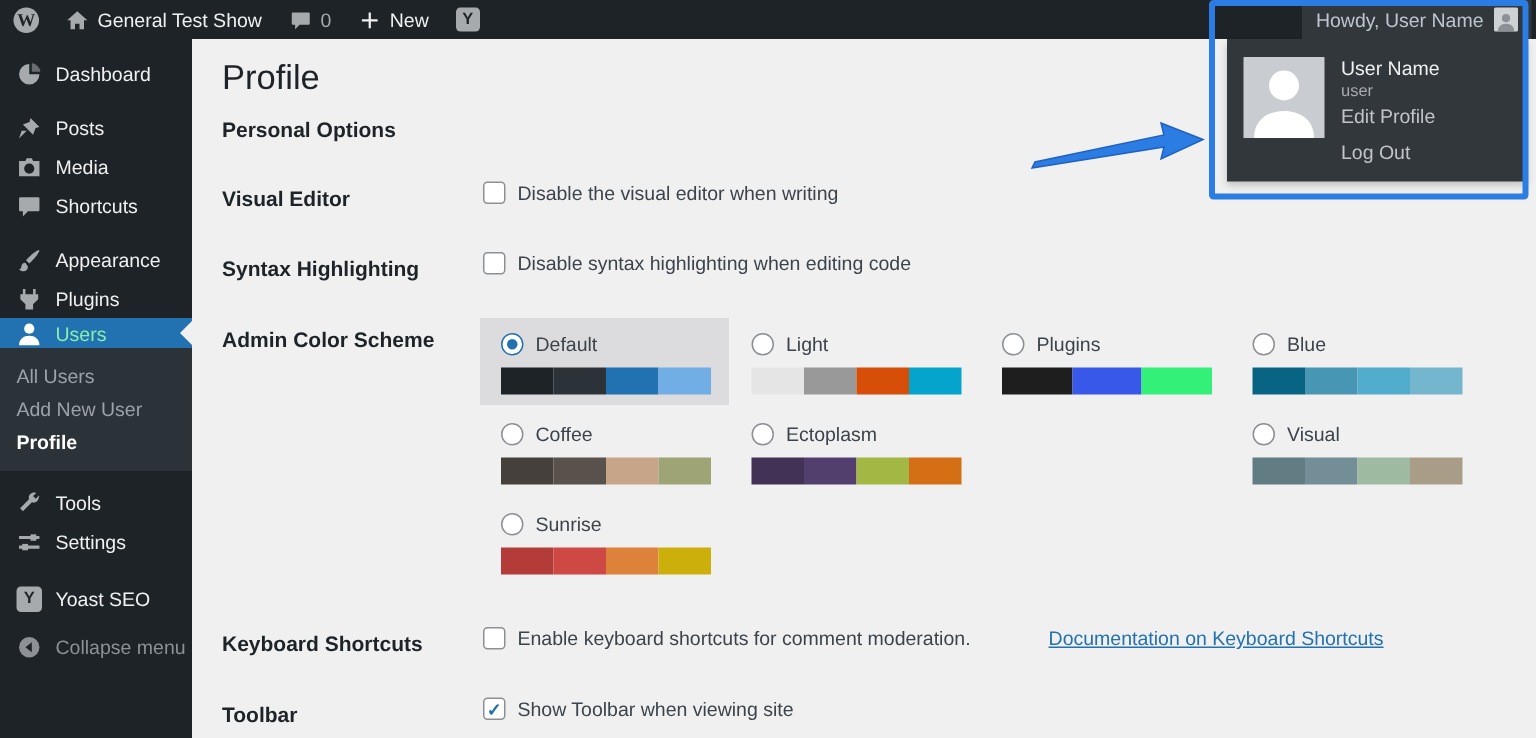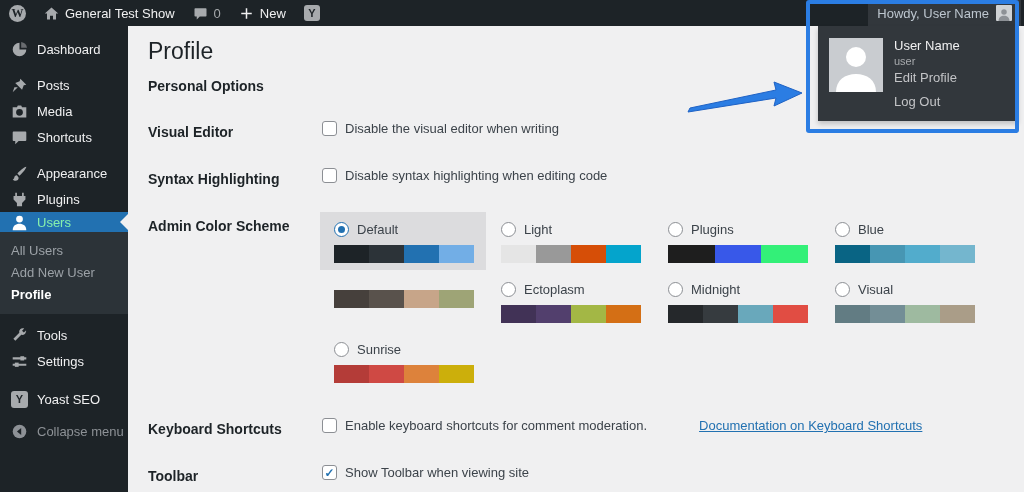"Coffee" div.scheme-head { html: none -> <div> <span></span> <span>Coffee</span> </div> }
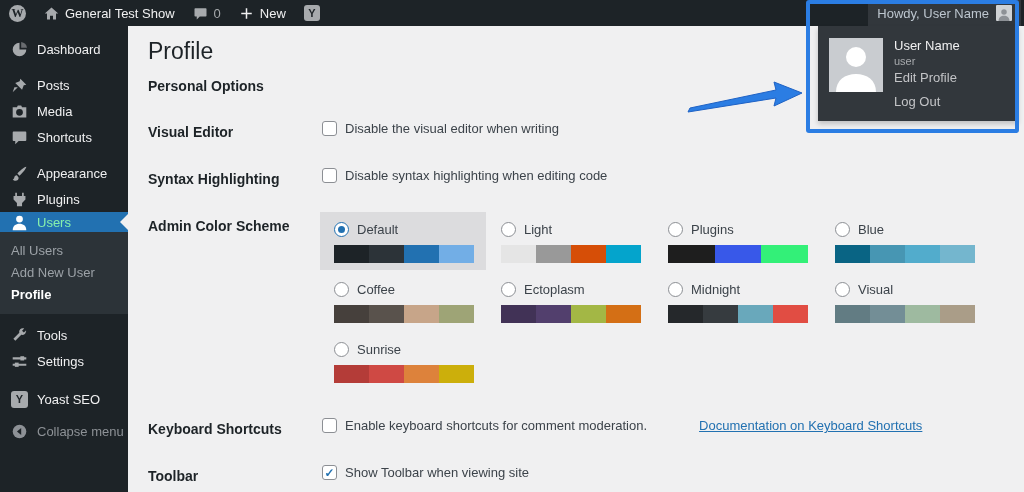"Midnight" div.scheme { html: <div> <div> <span></span> <span>Midnight</span> </div> <div> <span></span> <span></span> <span></span> <span></span> </div> </div> -> none }
